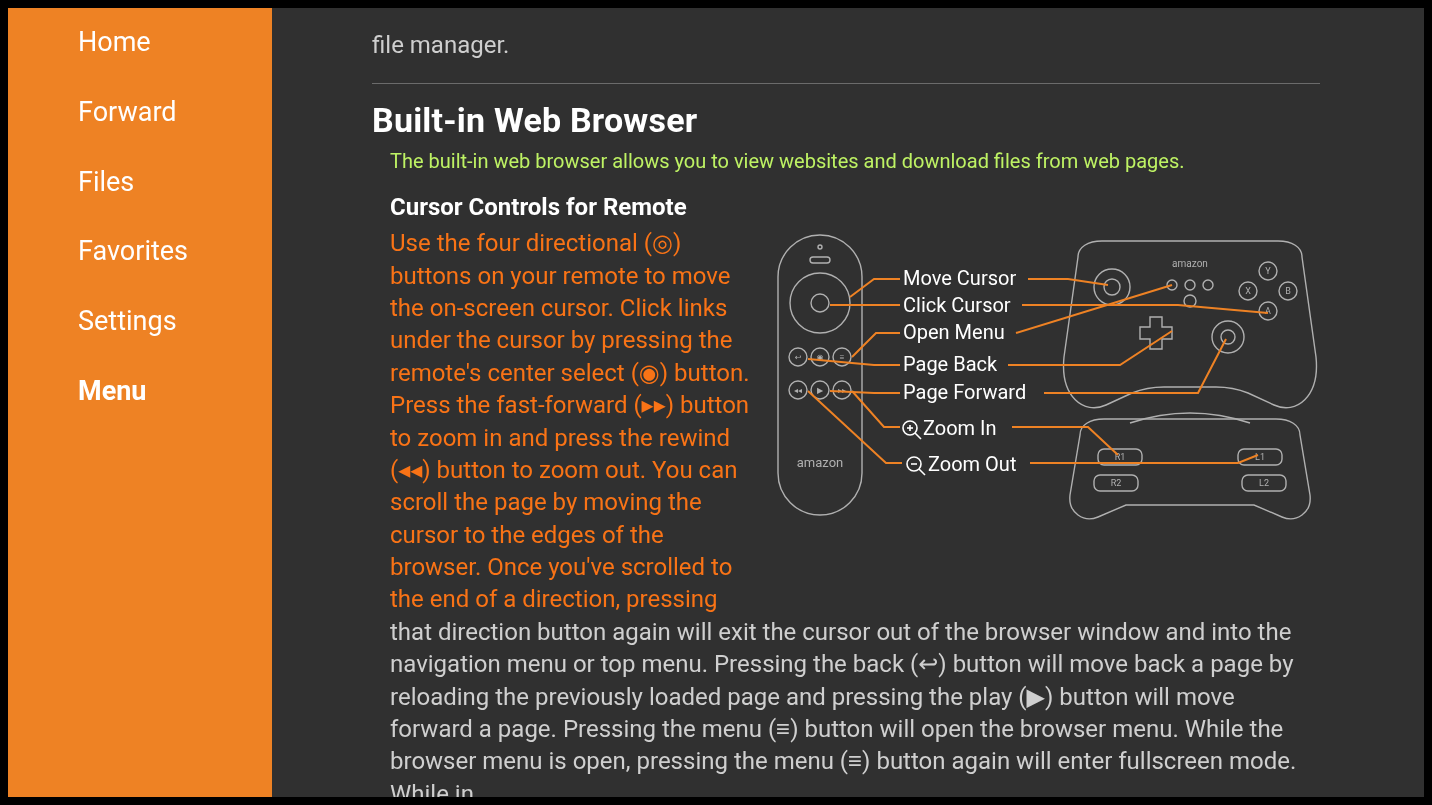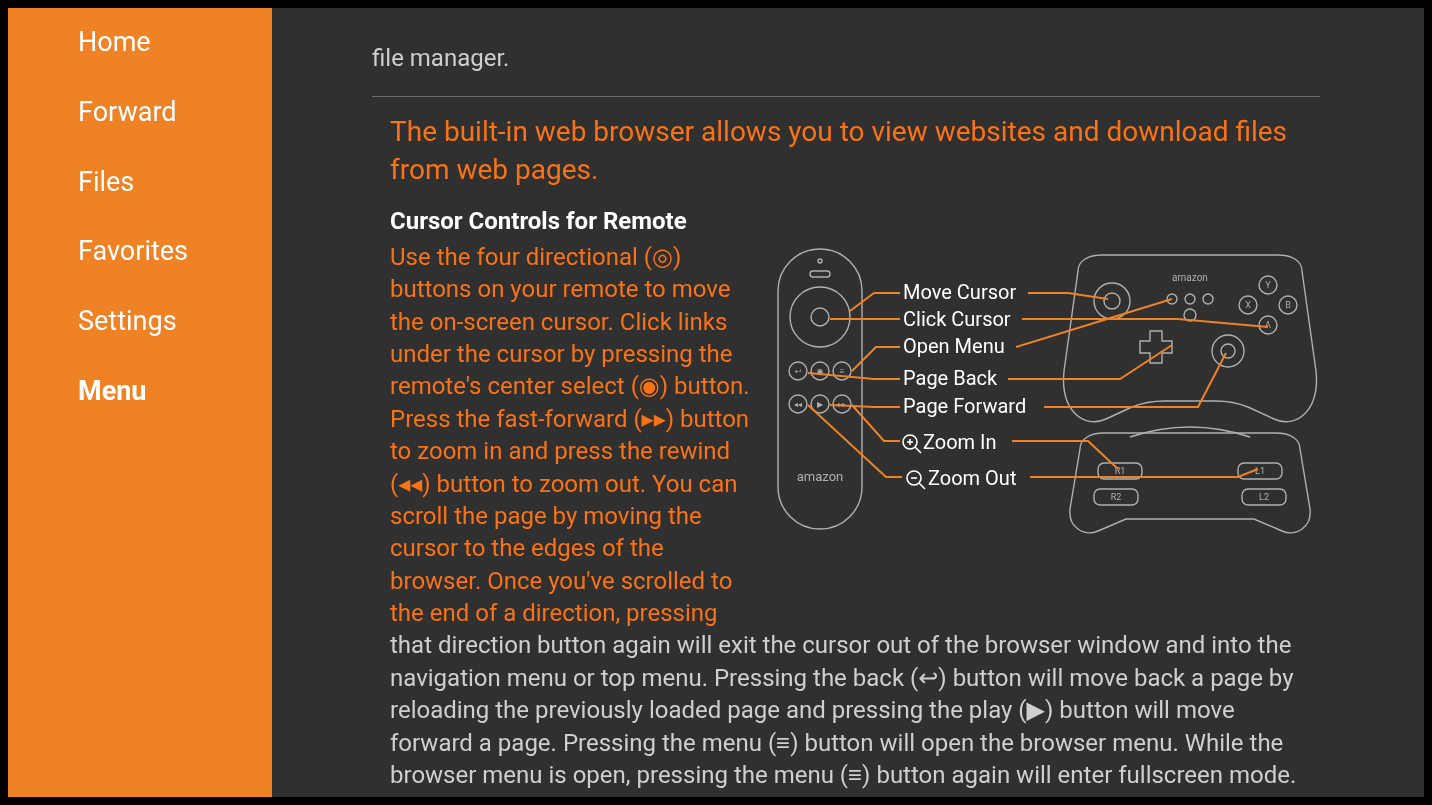"file manager." .partial { margin-top: 13px -> none }
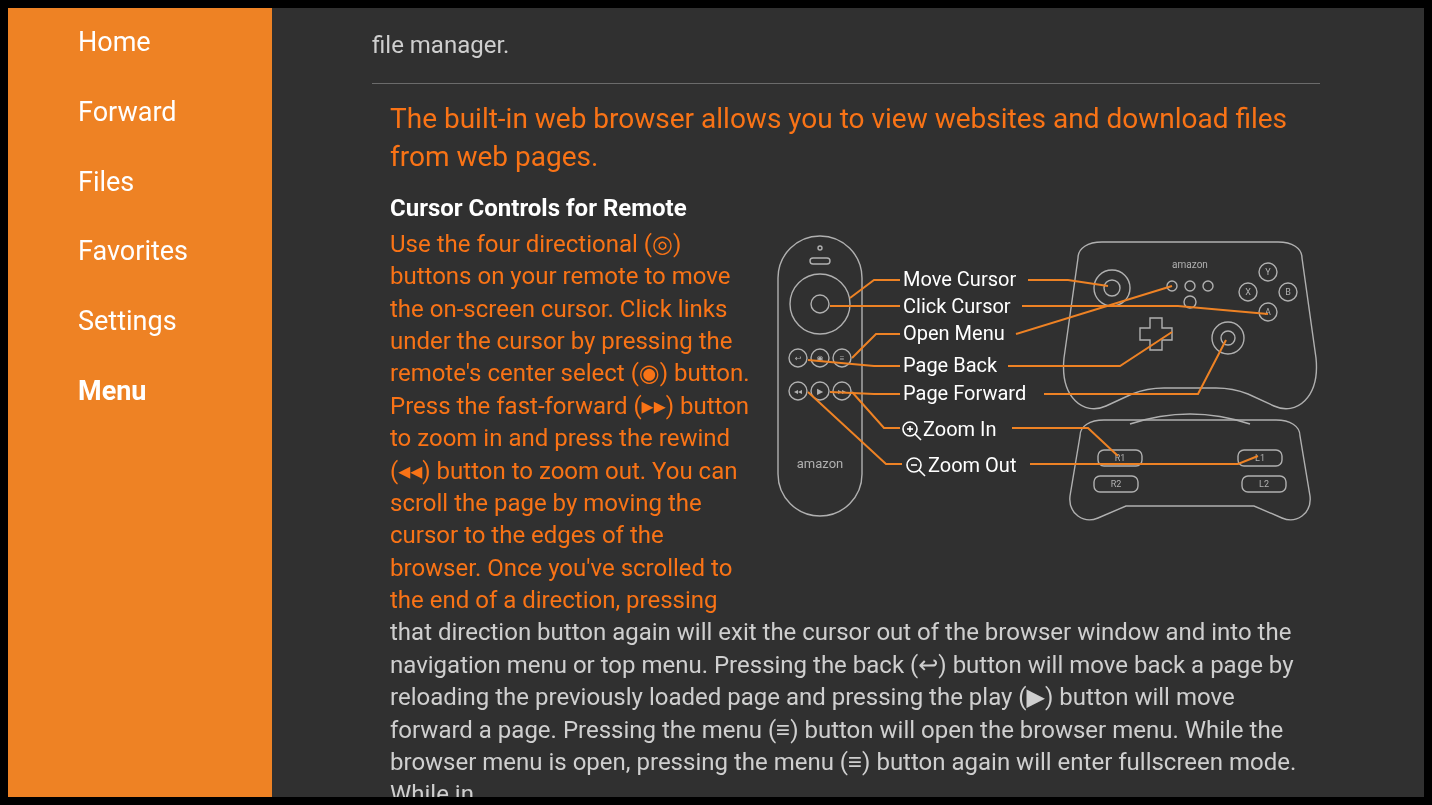"Built-in Web Browser" div.h1 { html: none -> <div>Built-in Web Browser</div> }
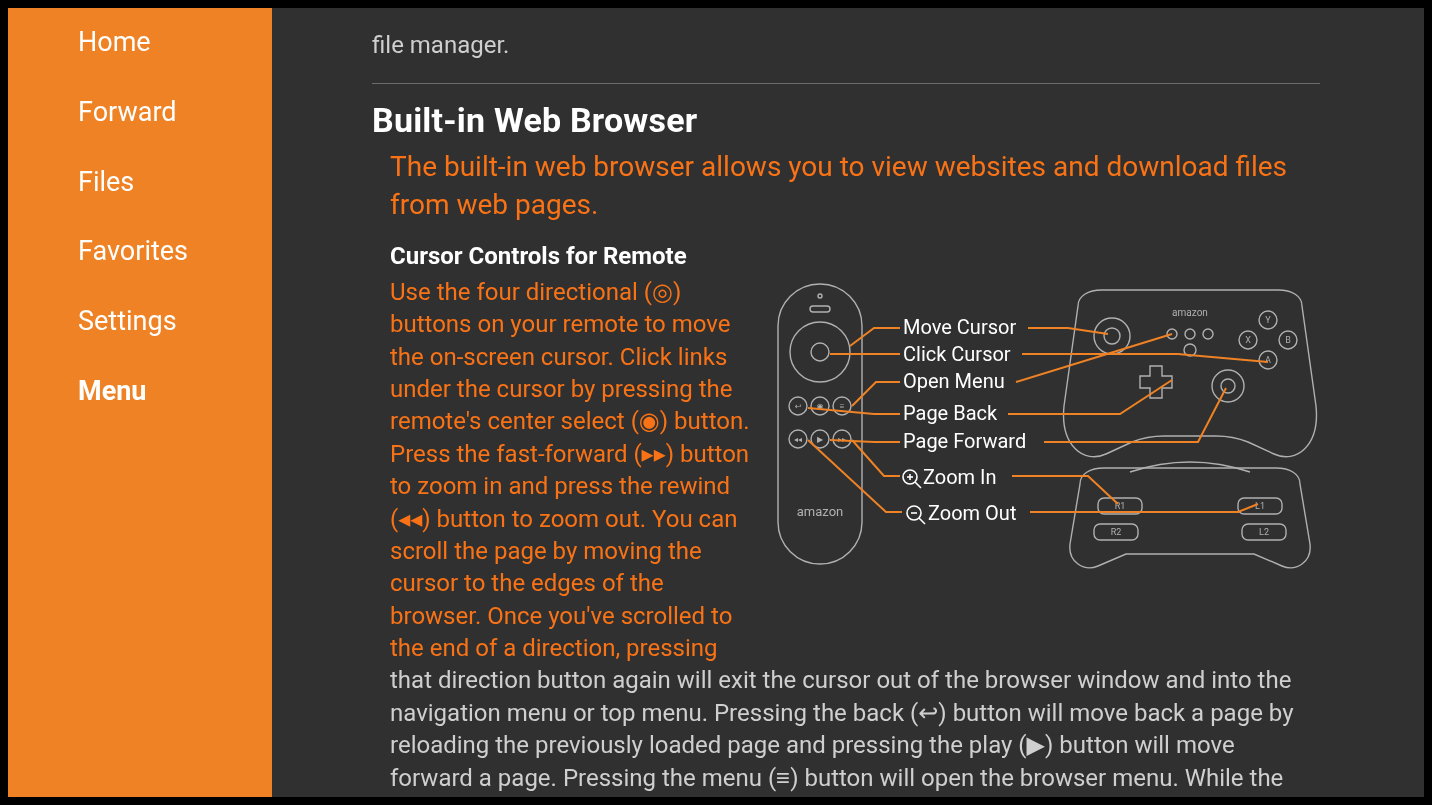"The built-in web browser allows" .lead { color: #f97316 -> #bef264; font-size: 28px -> 20px }
